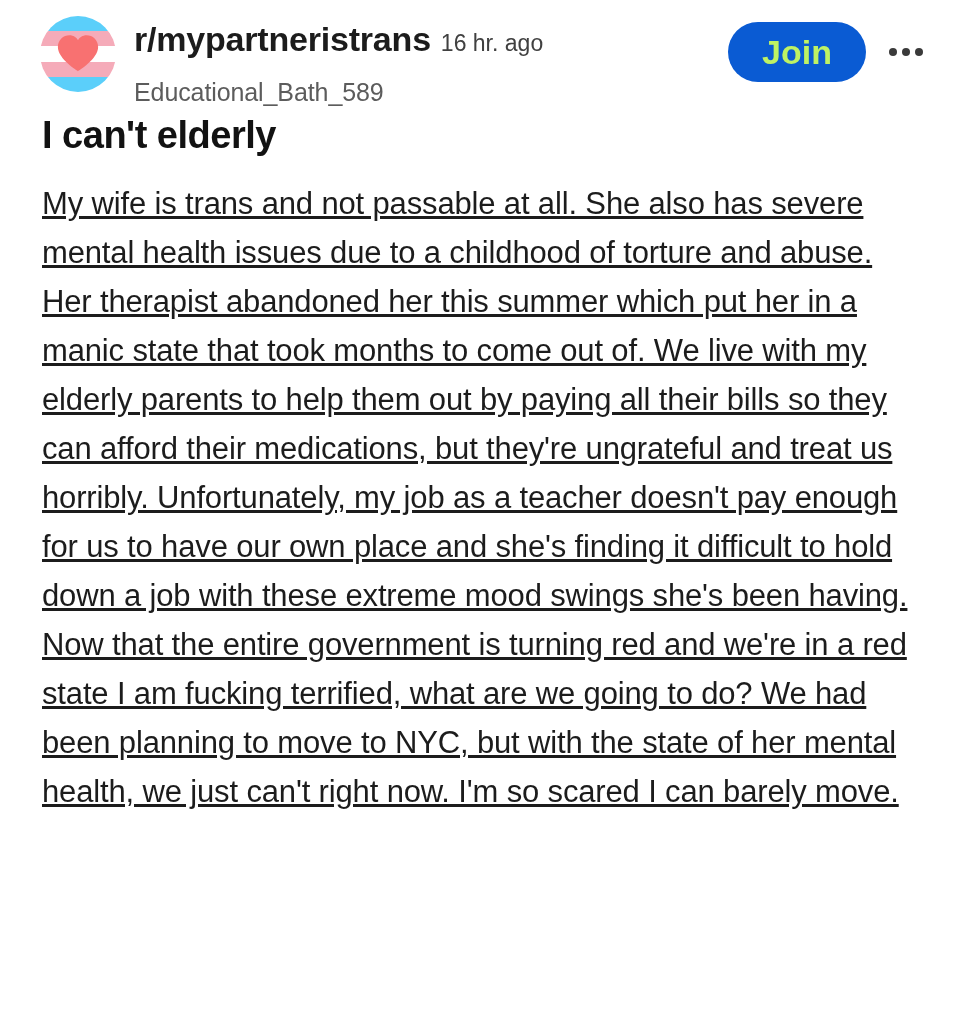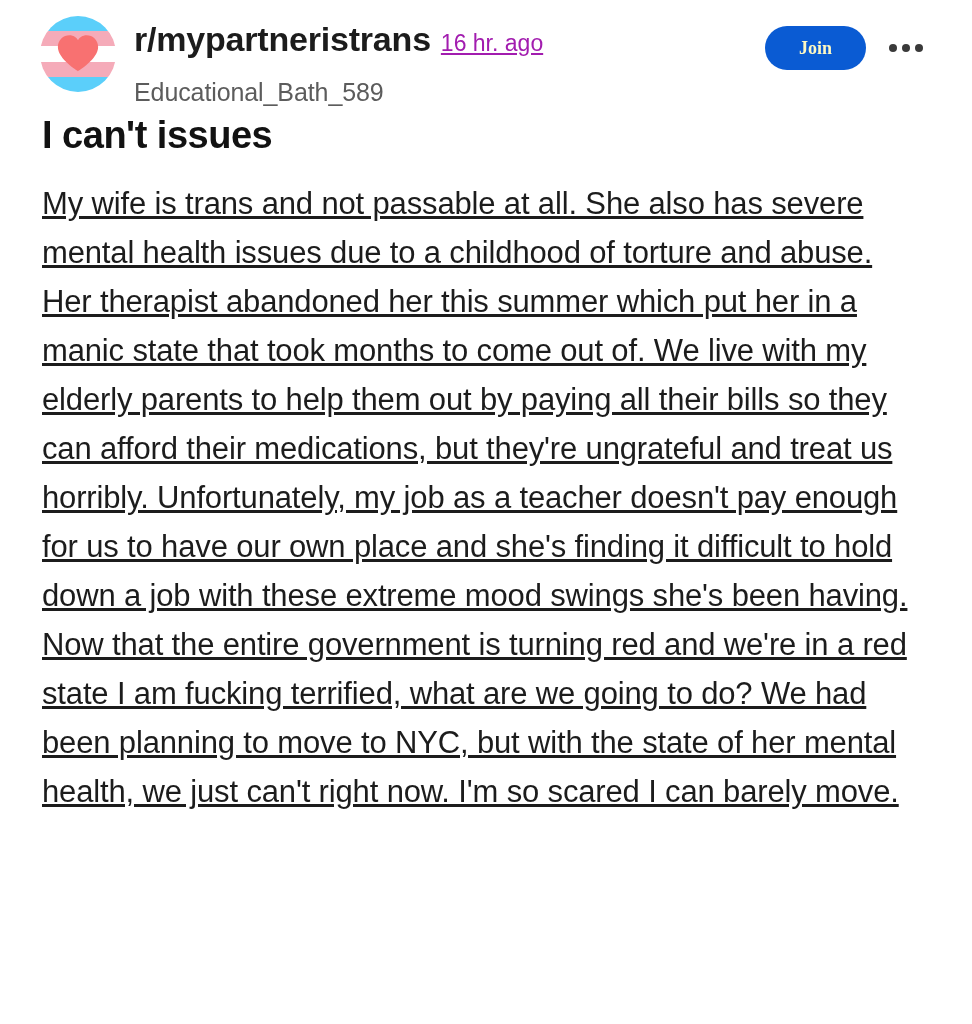"16 hr. ago" .timestamp { color: #a21caf -> #404040; text-decoration: underline -> none }
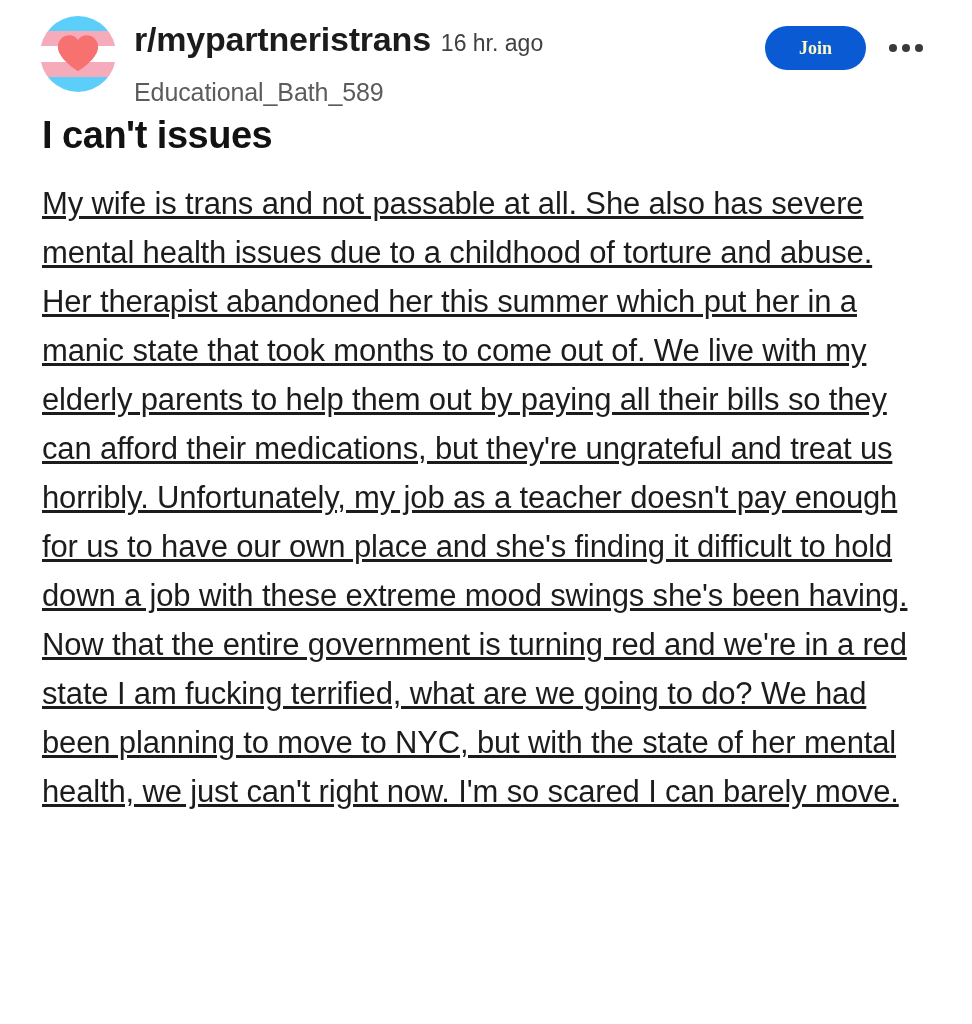"Join" .join-btn { color: #fef9c3 -> #bef264; font-family: Liberation Serif, serif -> Liberation Sans, sans-serif; font-size: 18px -> 34px }
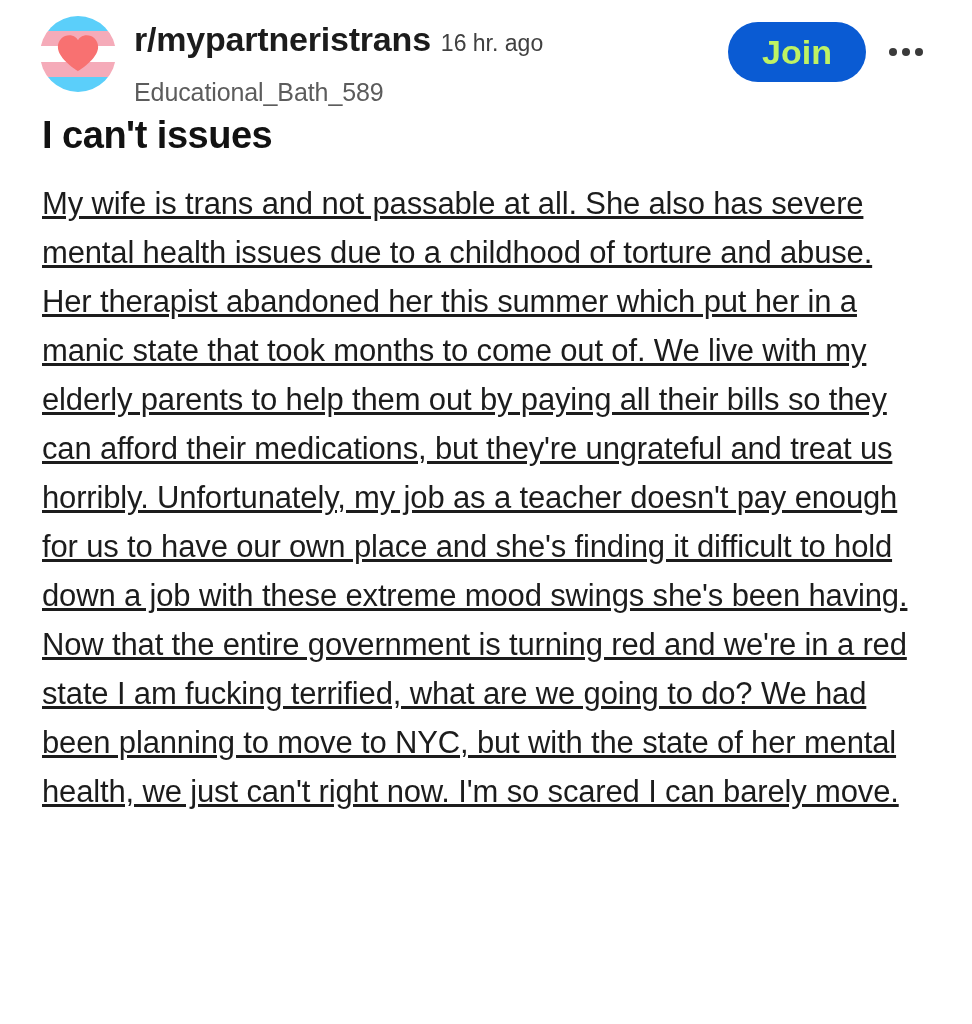"I can't issues" h1.post-title { text: issues -> elderly }
